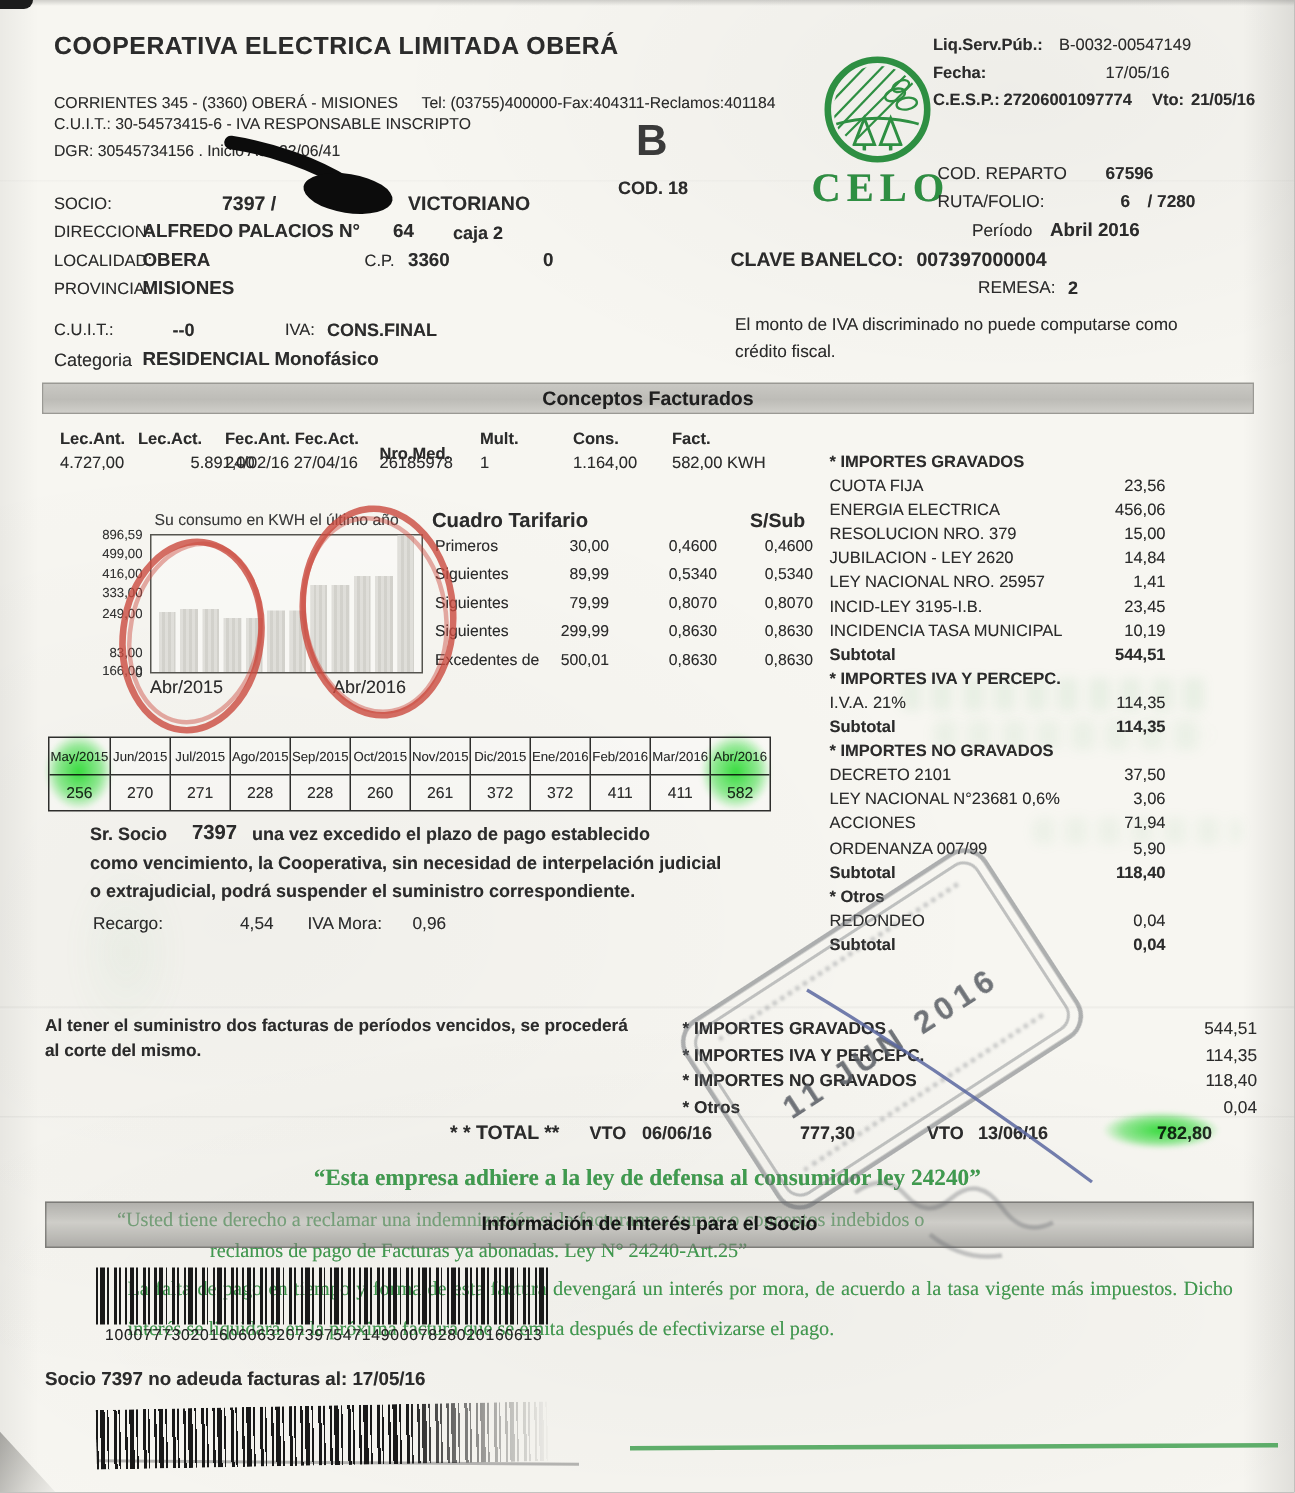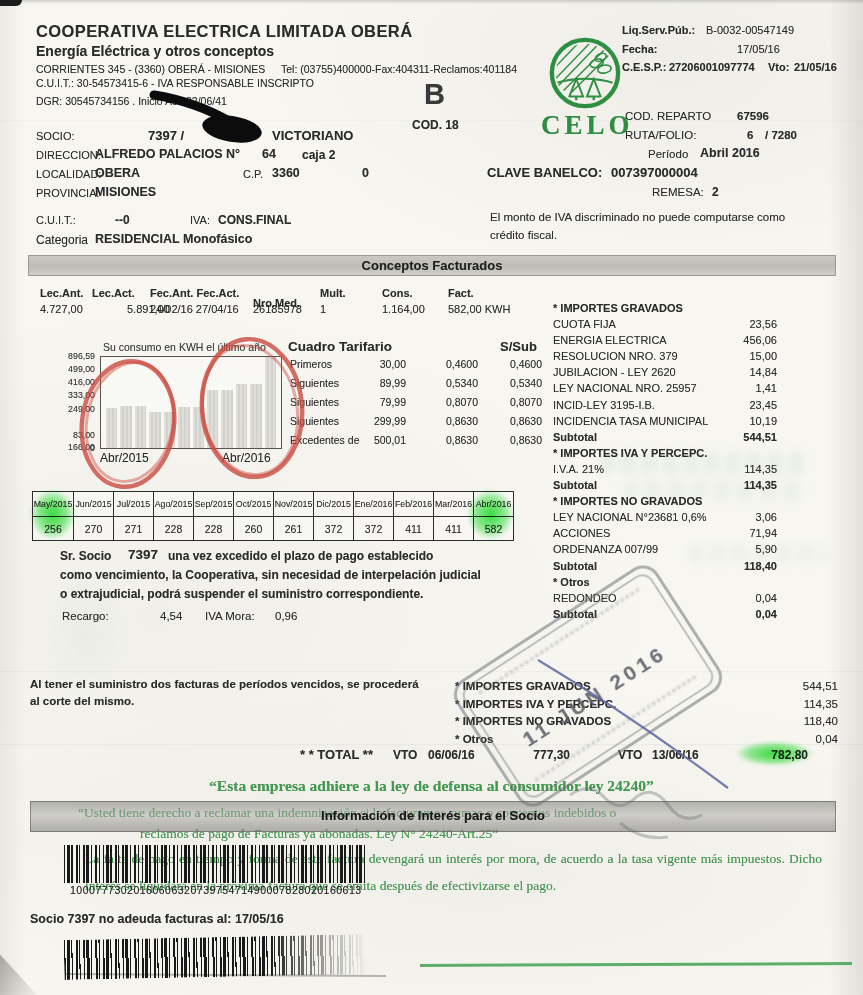"Energía Eléctrica y otros conceptos" div.abs { html: <div>Energía Eléctrica y otros conceptos</div> -> none }
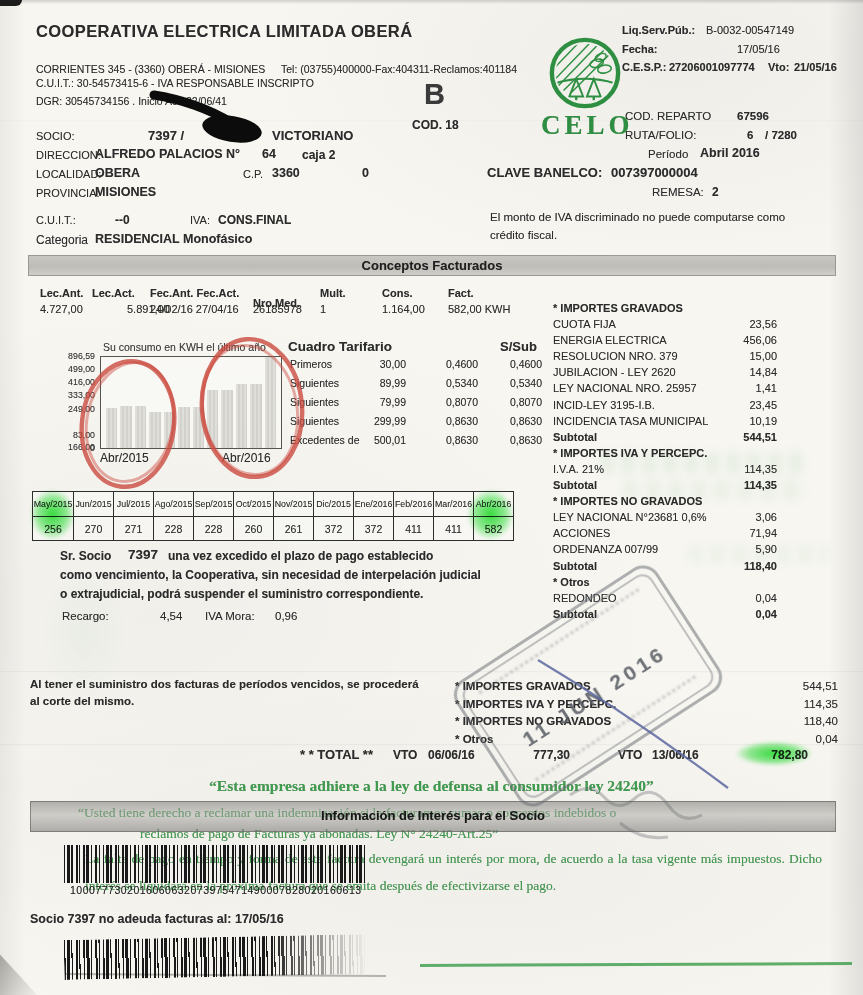"DECRETO 2101" div.chg-row { html: none -> <div> <div>DECRETO 2101</div> <div>37,50</div> </div> }
